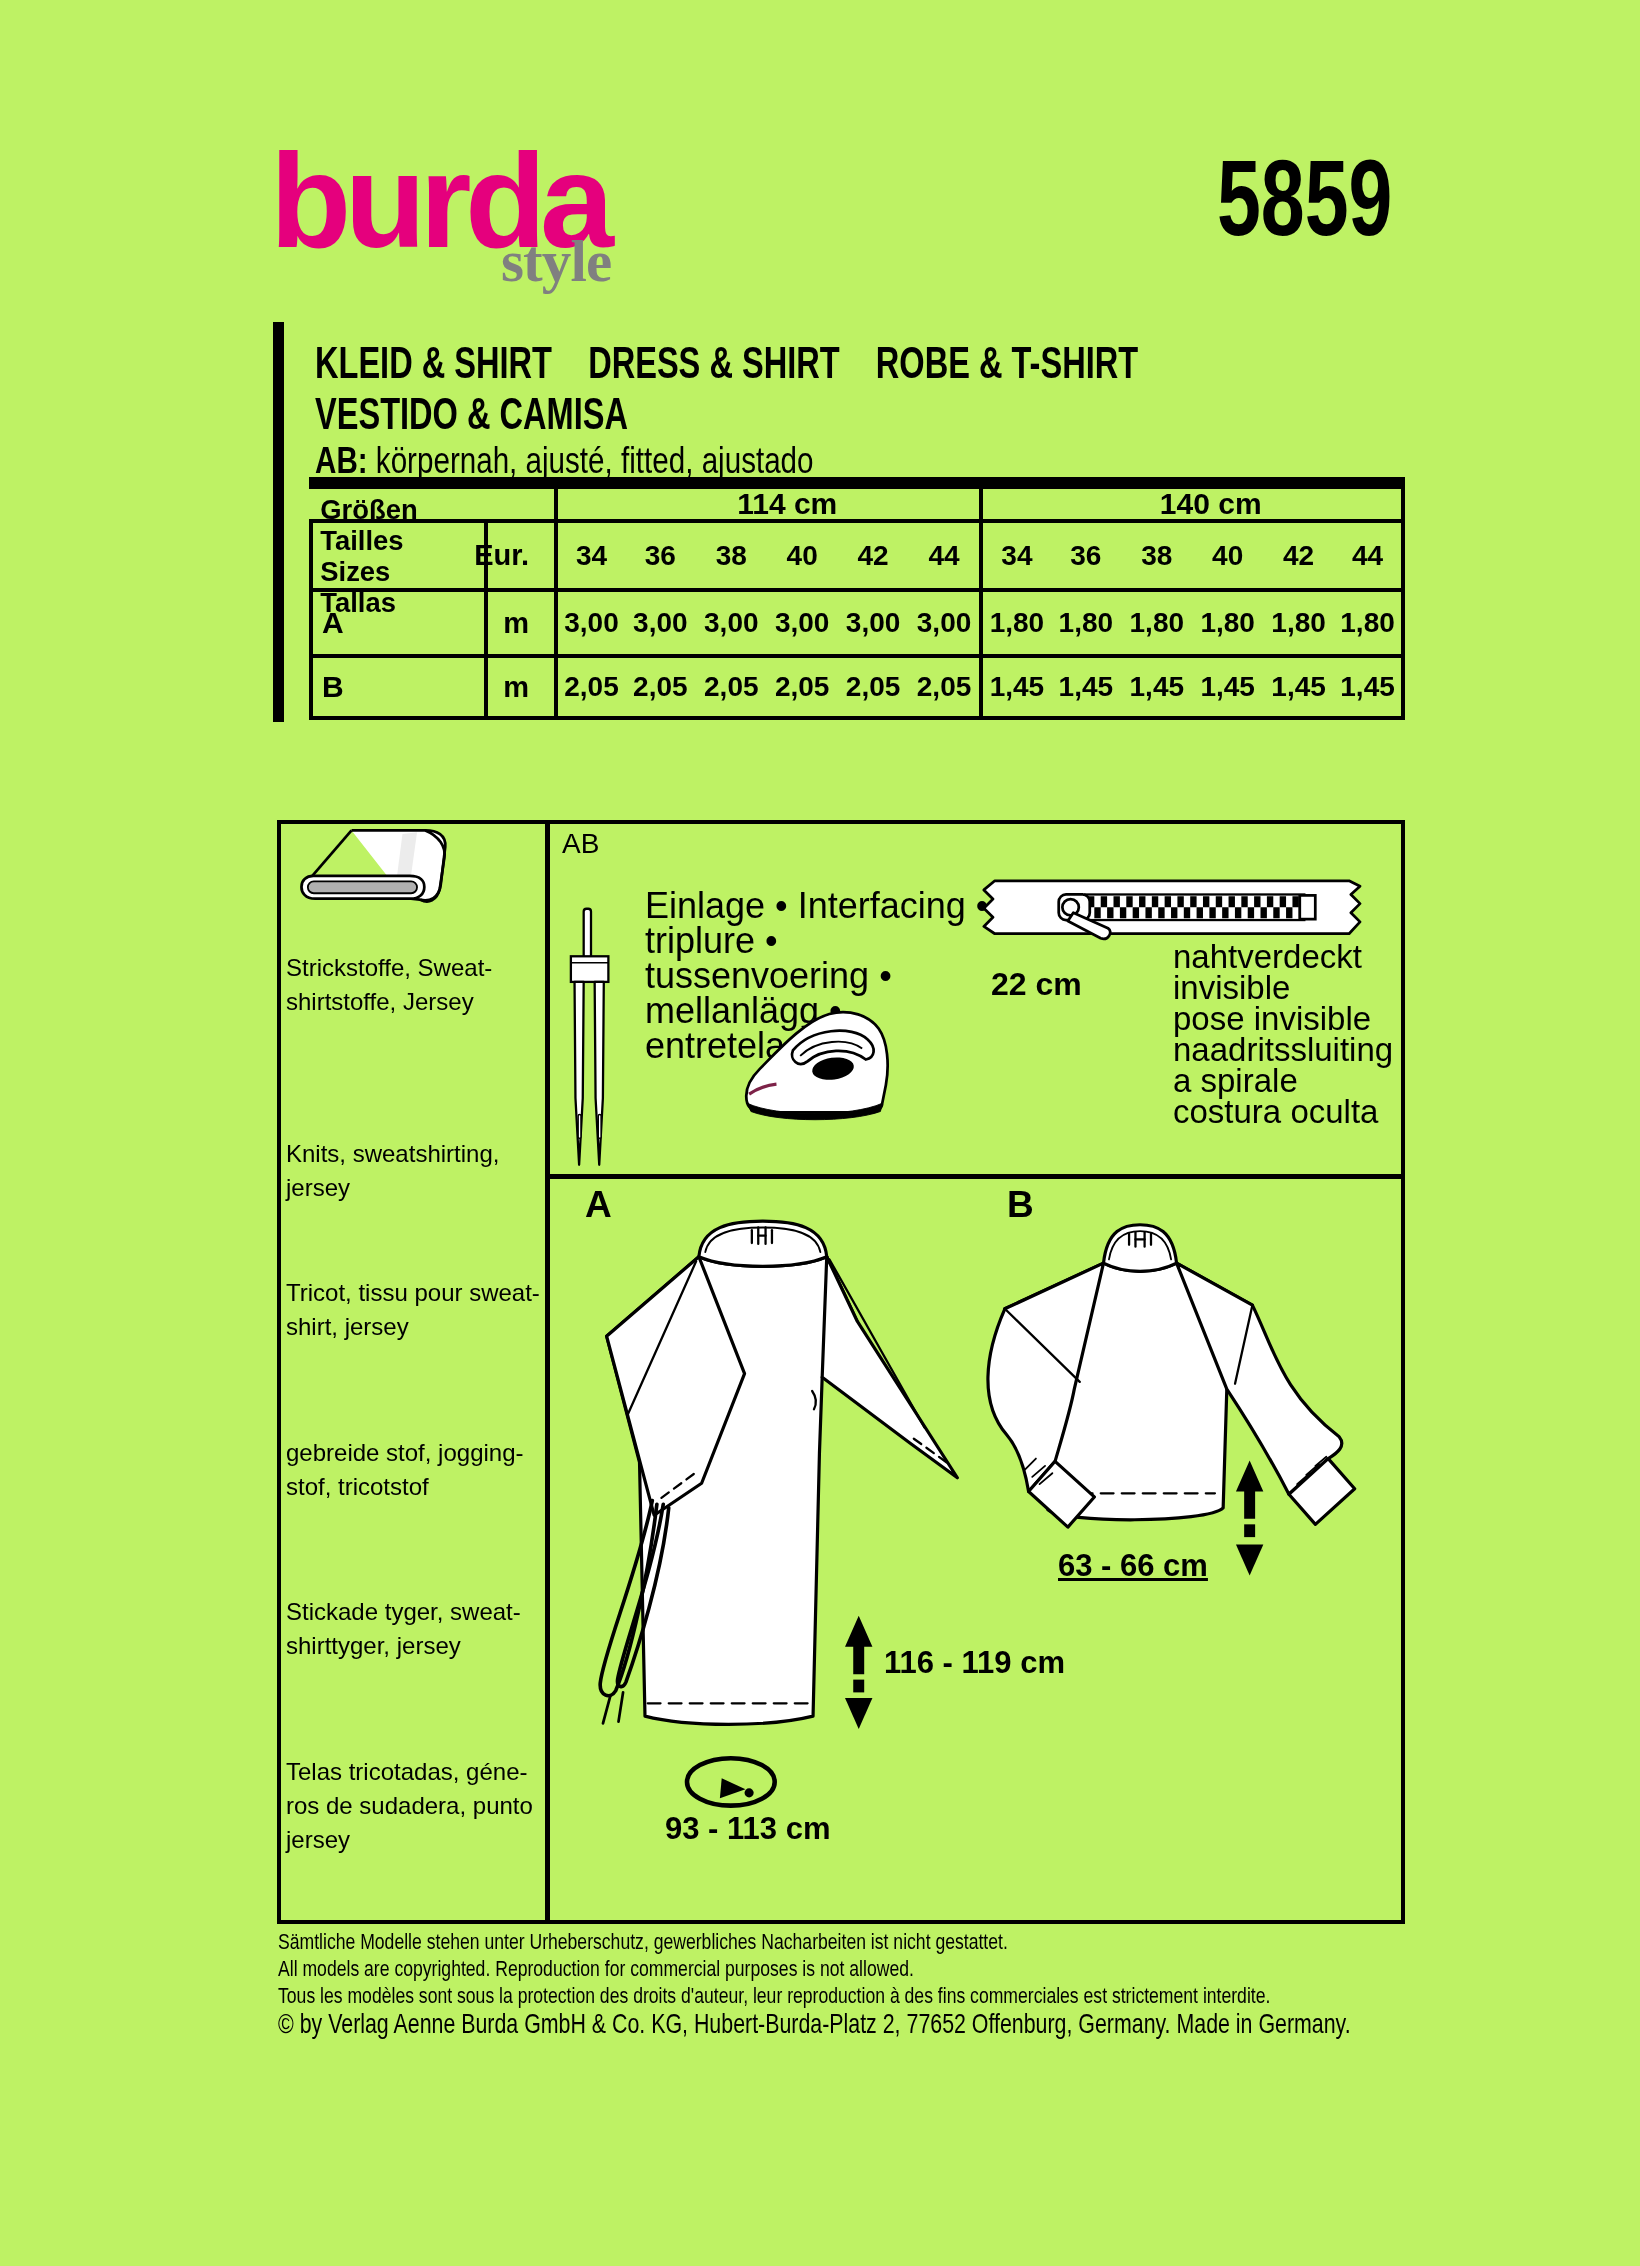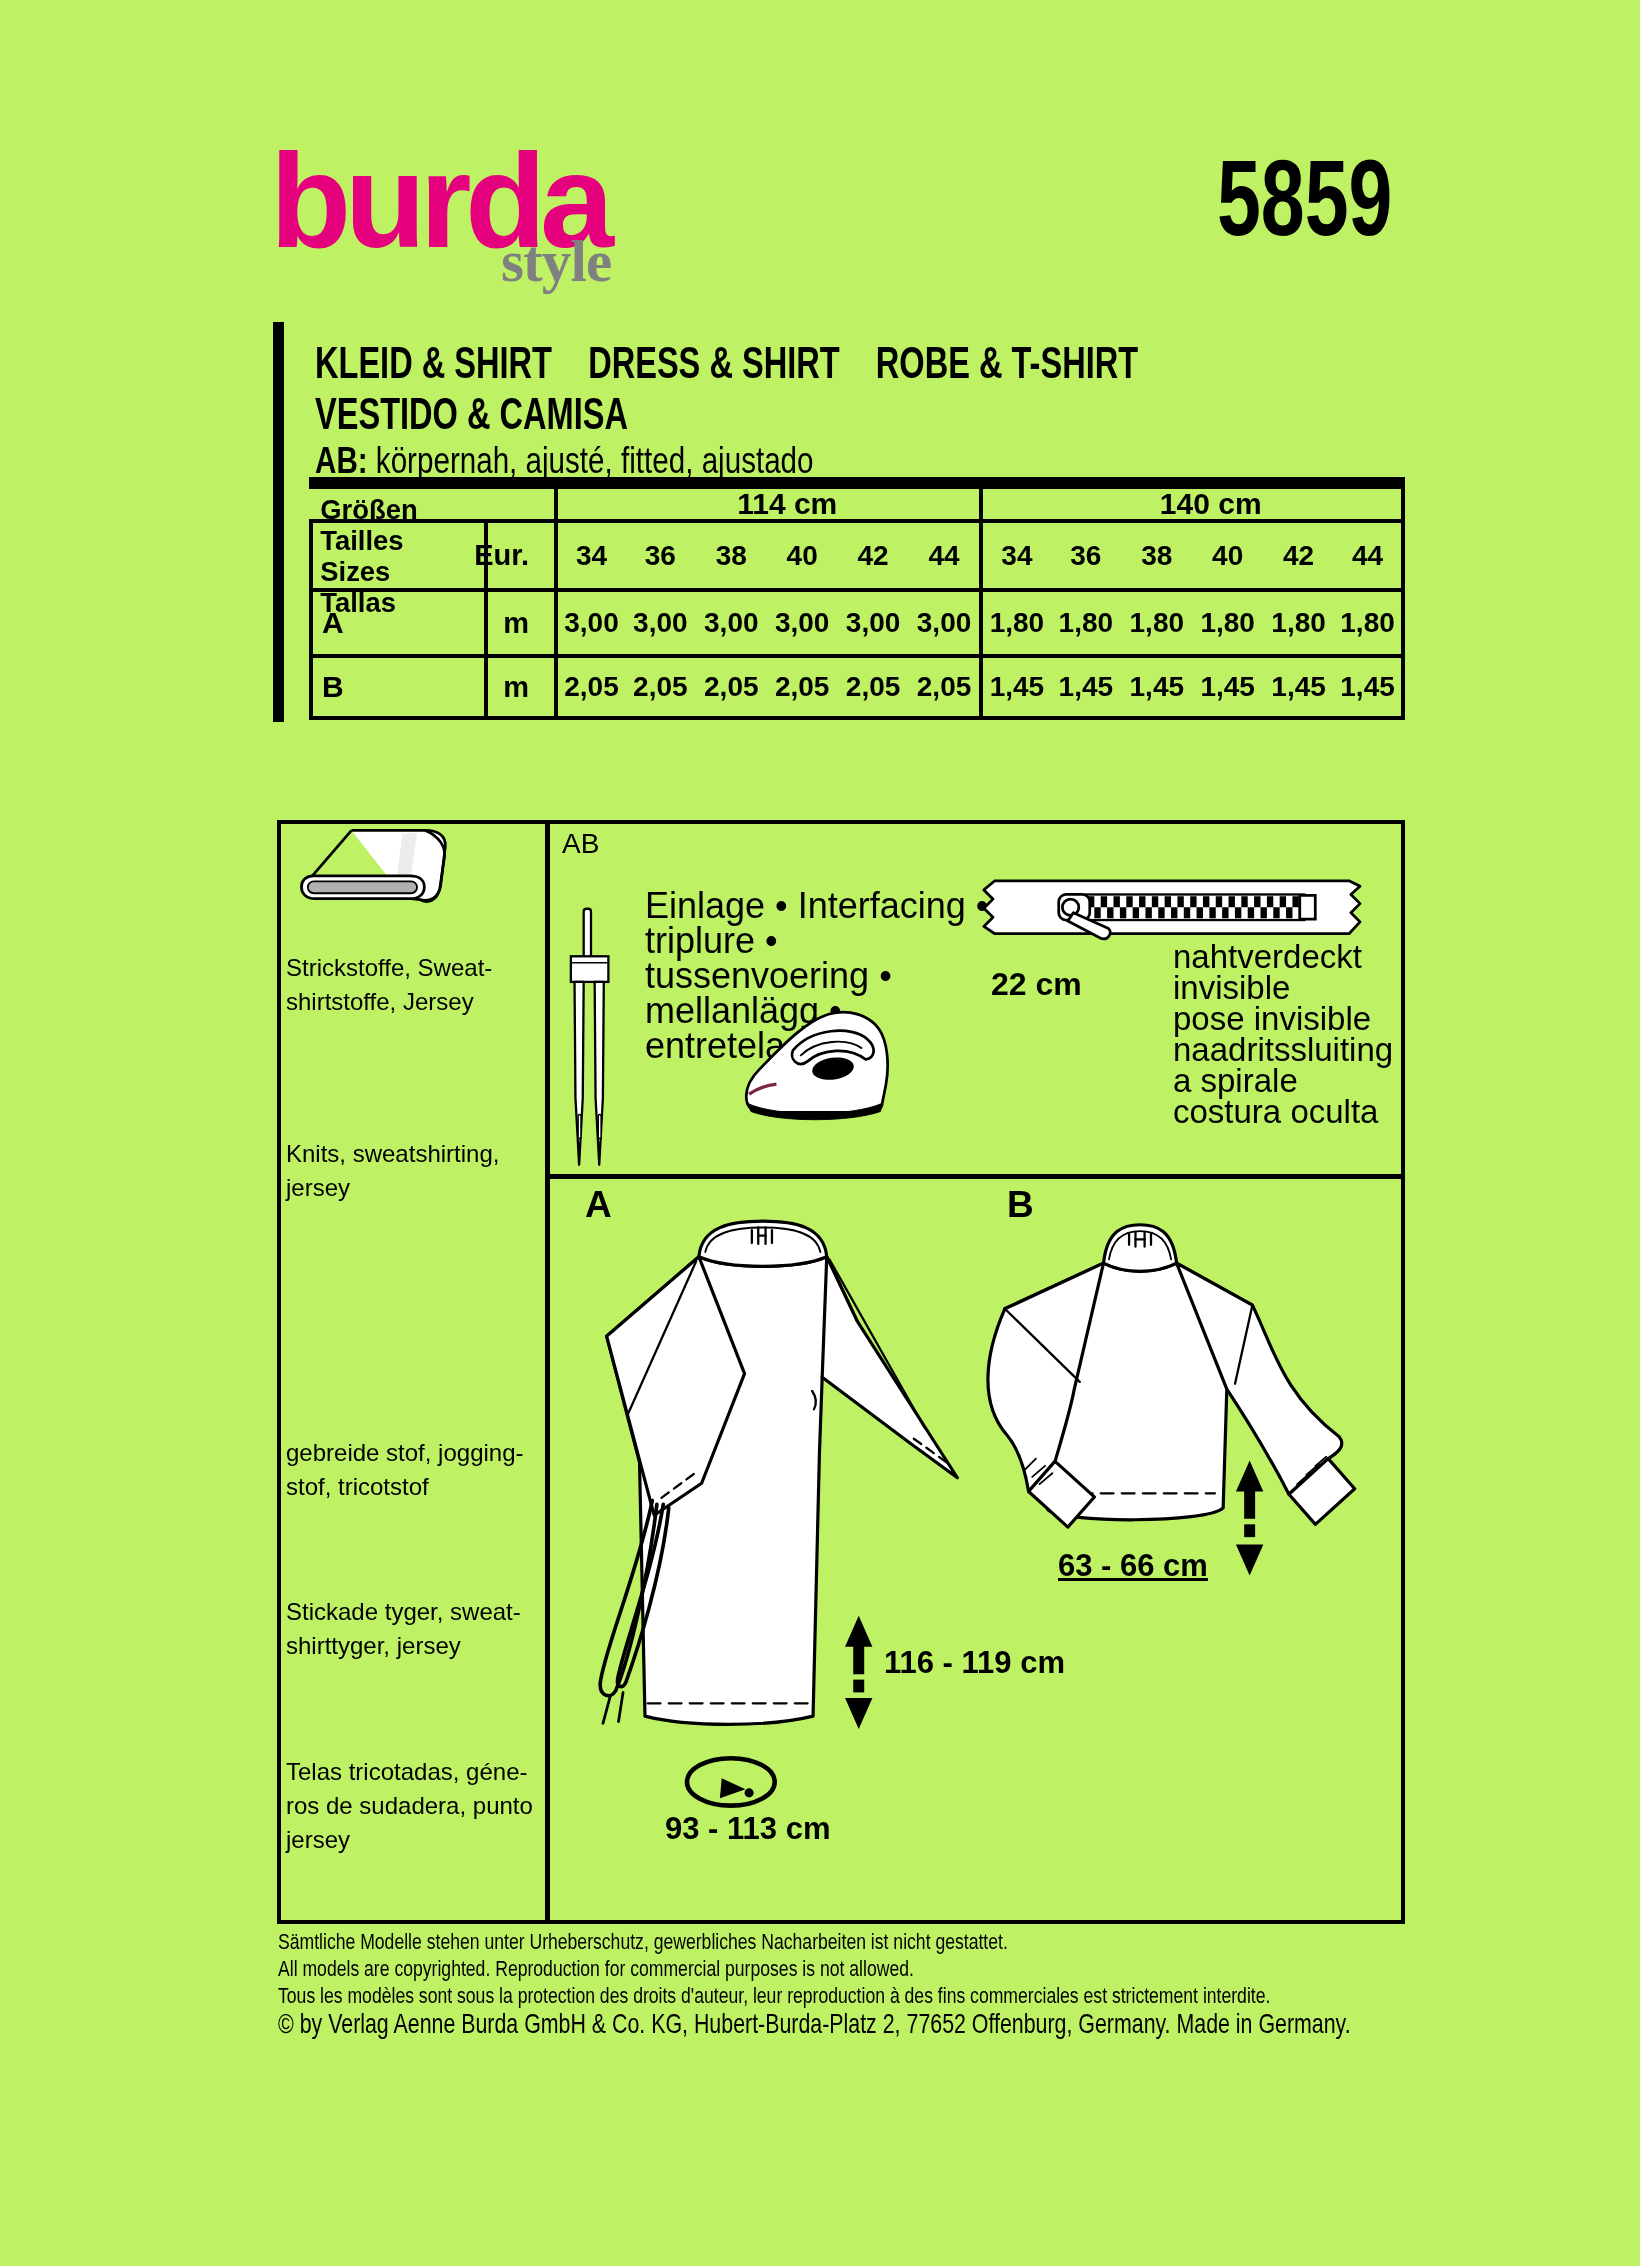"Tricot, tissu pour sweat-" div.abs { html: none -> <div>Tricot, tissu pour sweat- shirt, jersey</div> }
